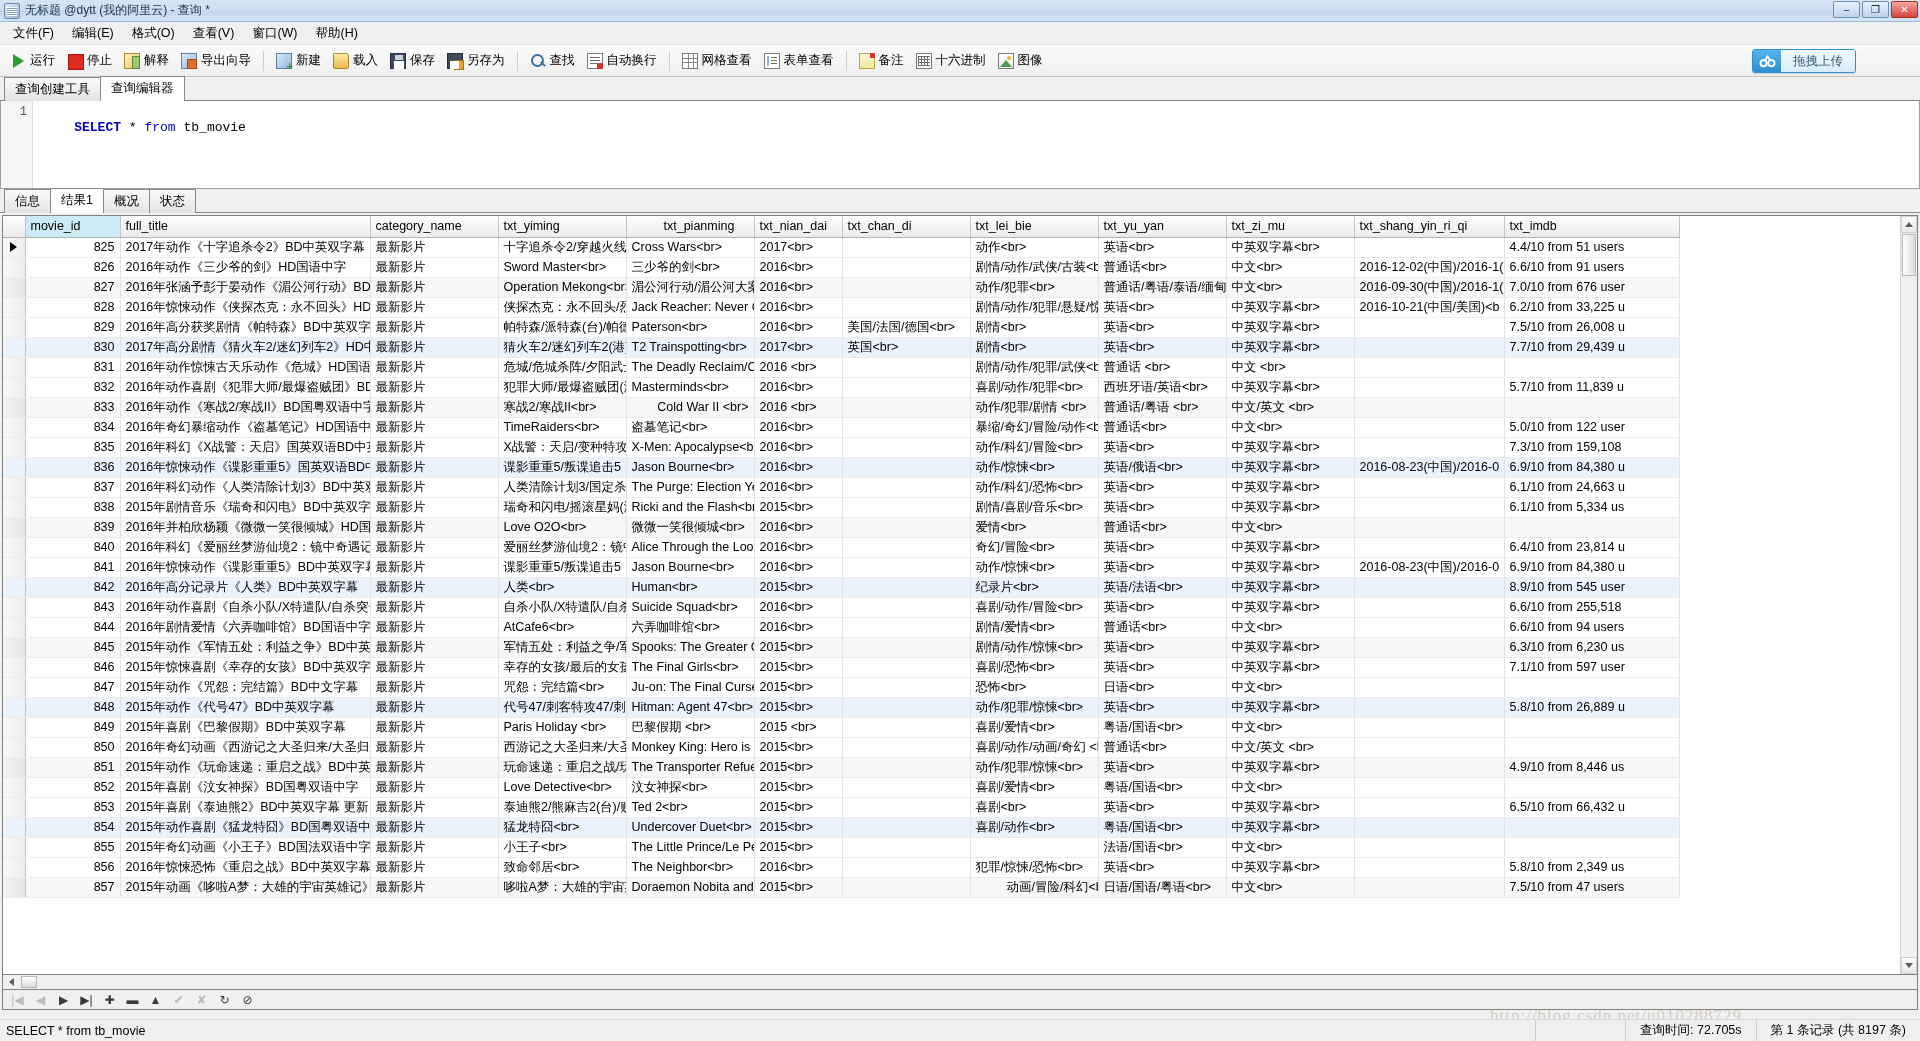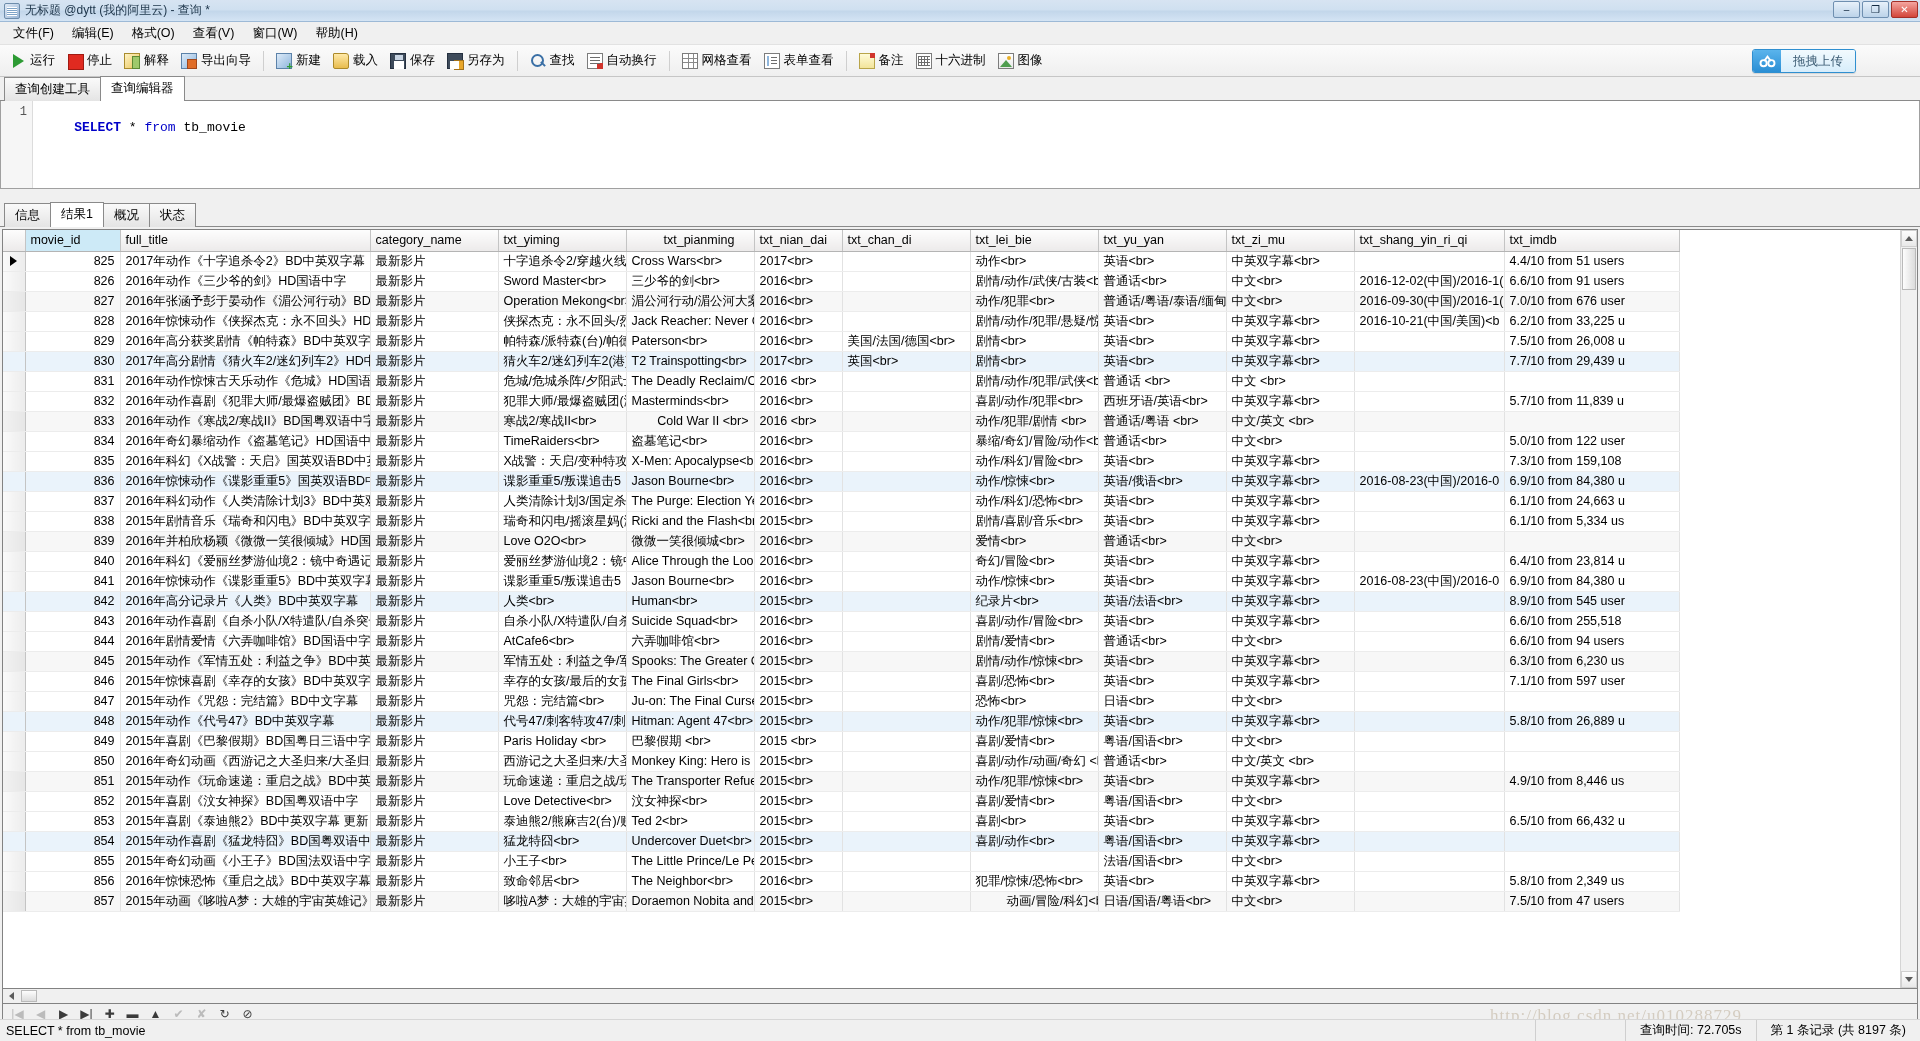"信息" div.tabstrip { margin-top: 14px -> 0 }
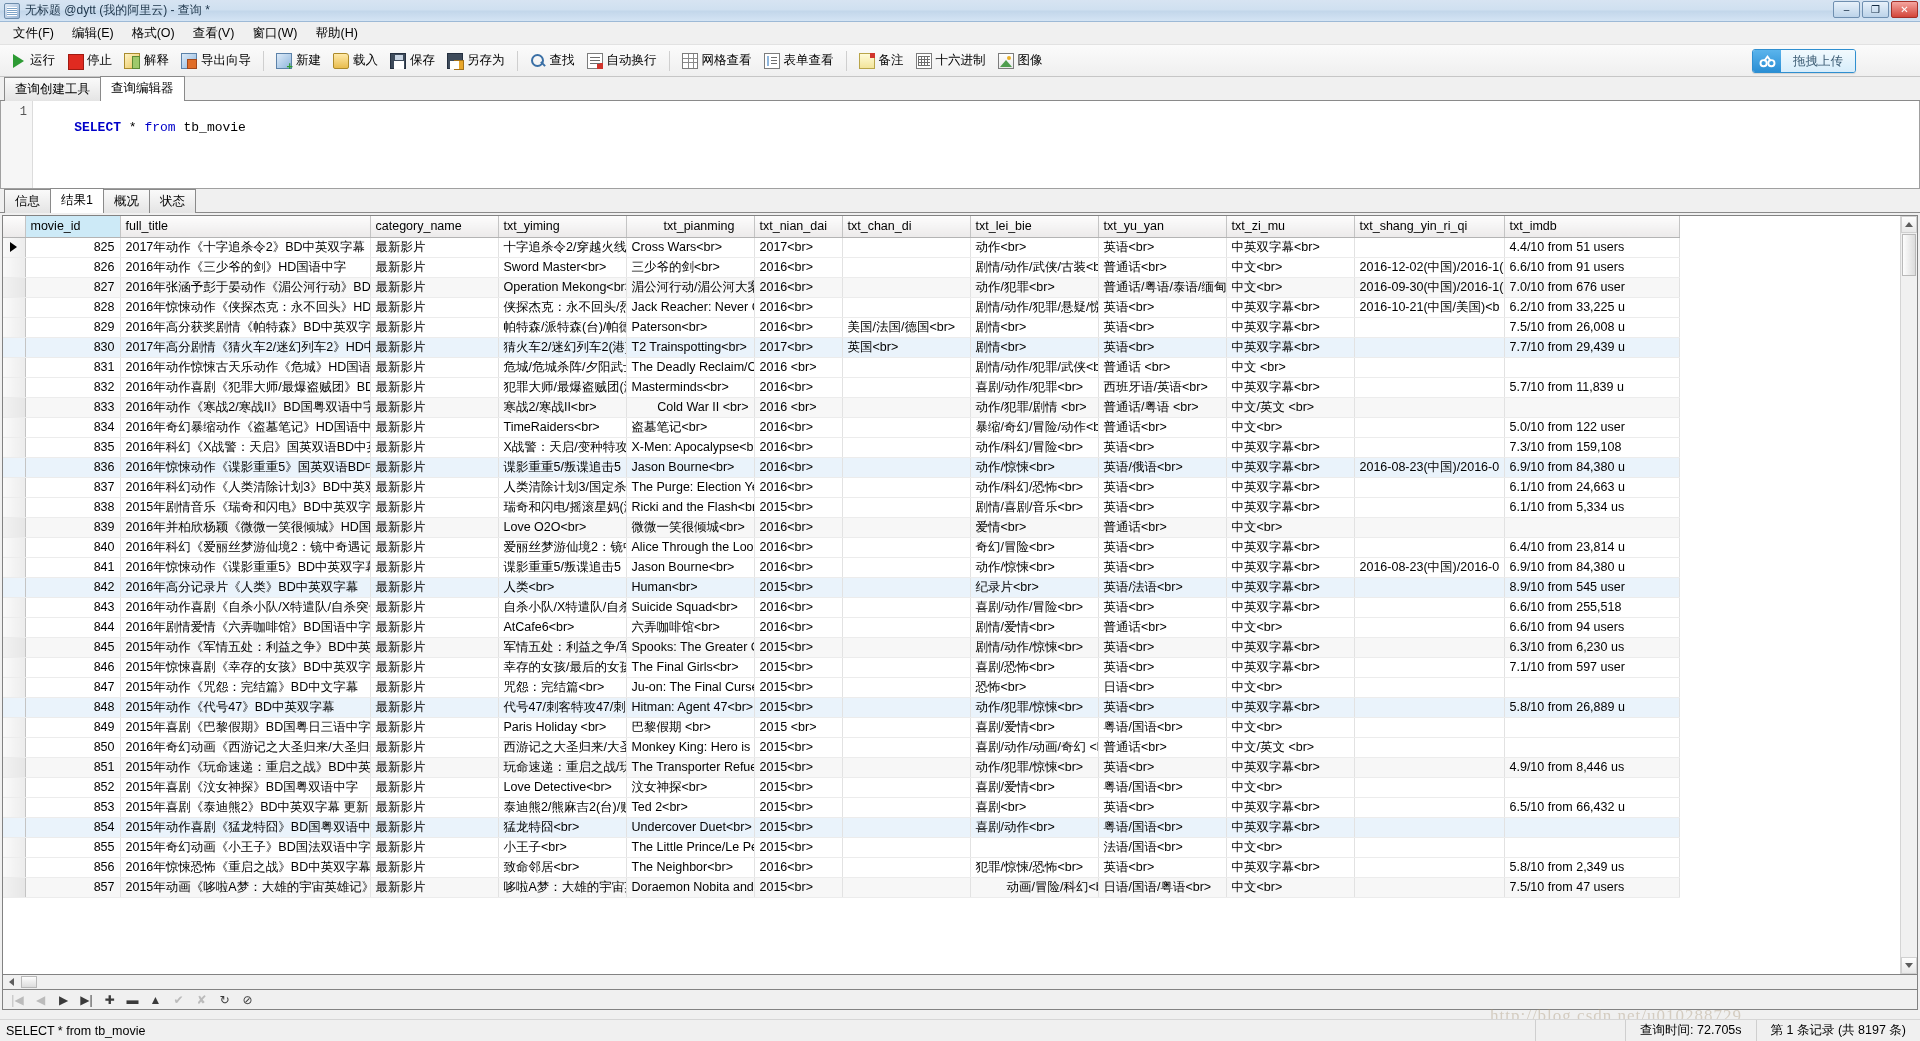"2015年喜剧《巴黎假期》BD国粤日三语中字" td { text: BD国粤日三语中字 -> BD中英双字幕 }
